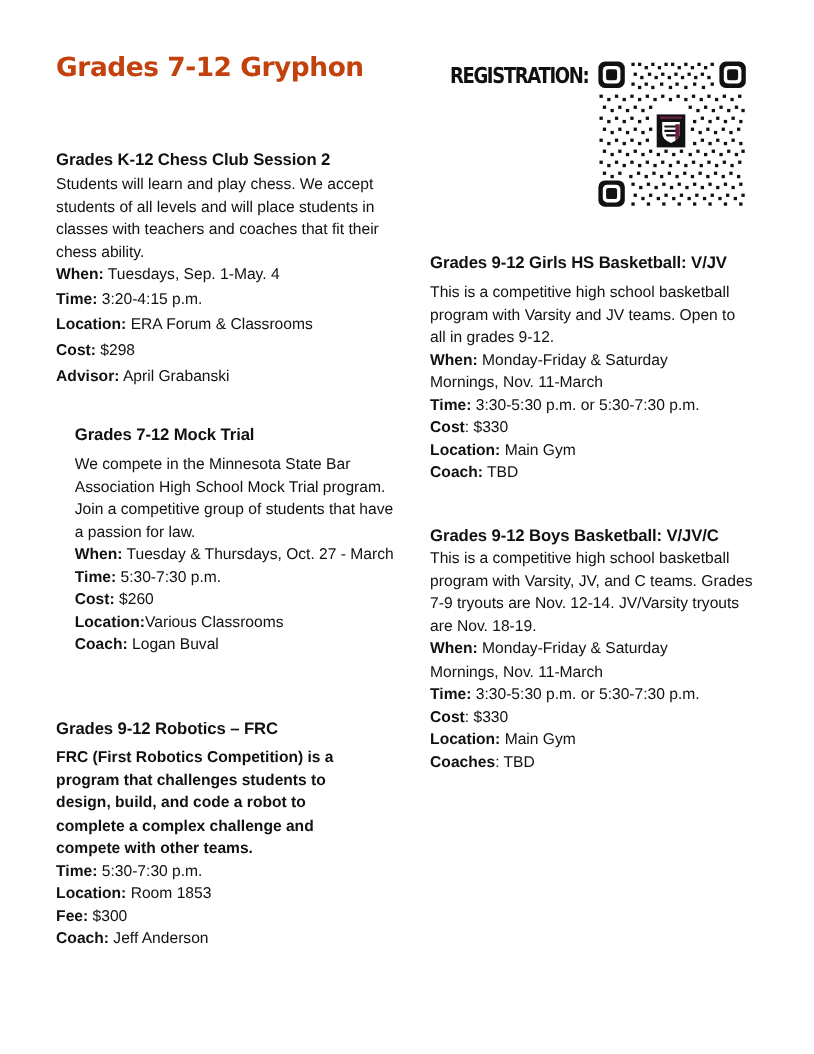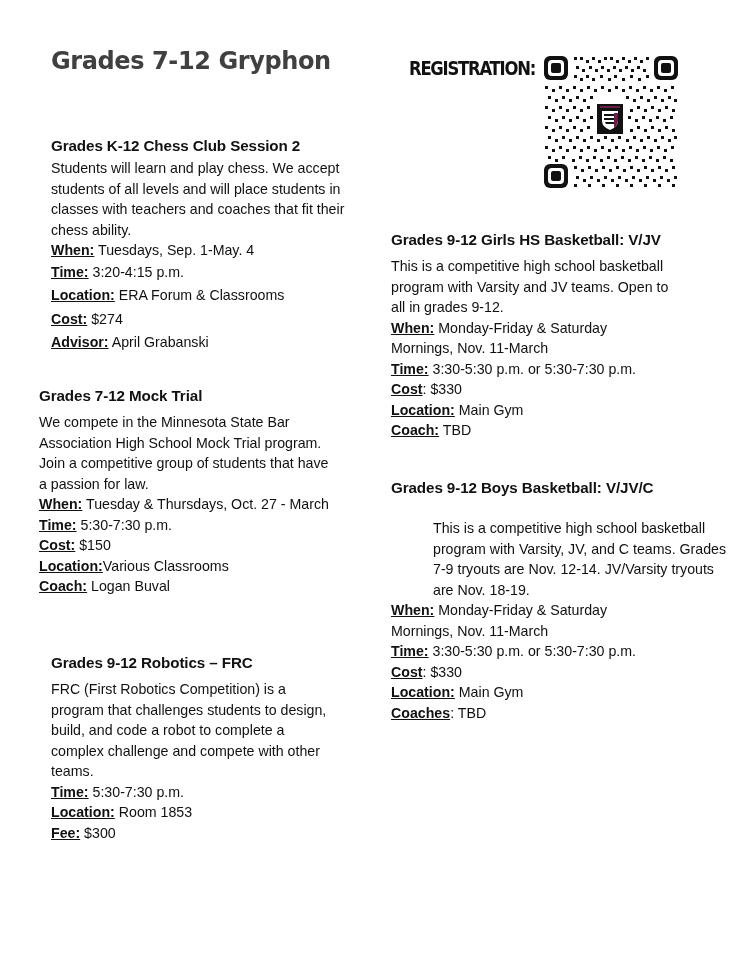"Grades 7-12 Gryphon" .title { color: #404040 -> #c2410c }
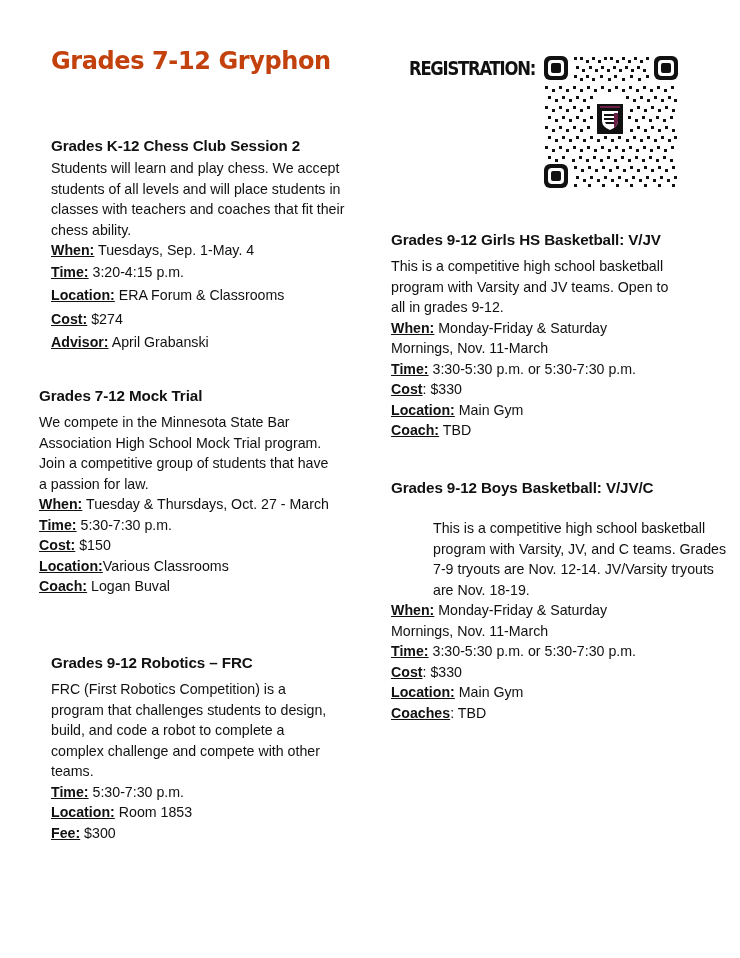"When:" .field b { text-decoration: underline -> none }
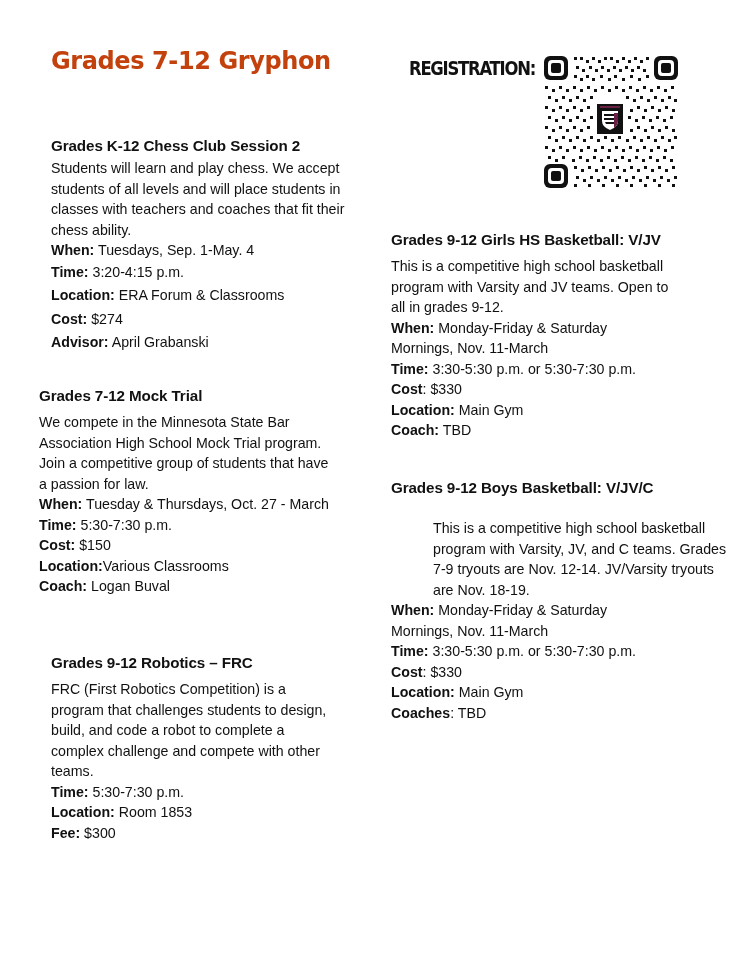"$274" span { text: $274 -> $298 }
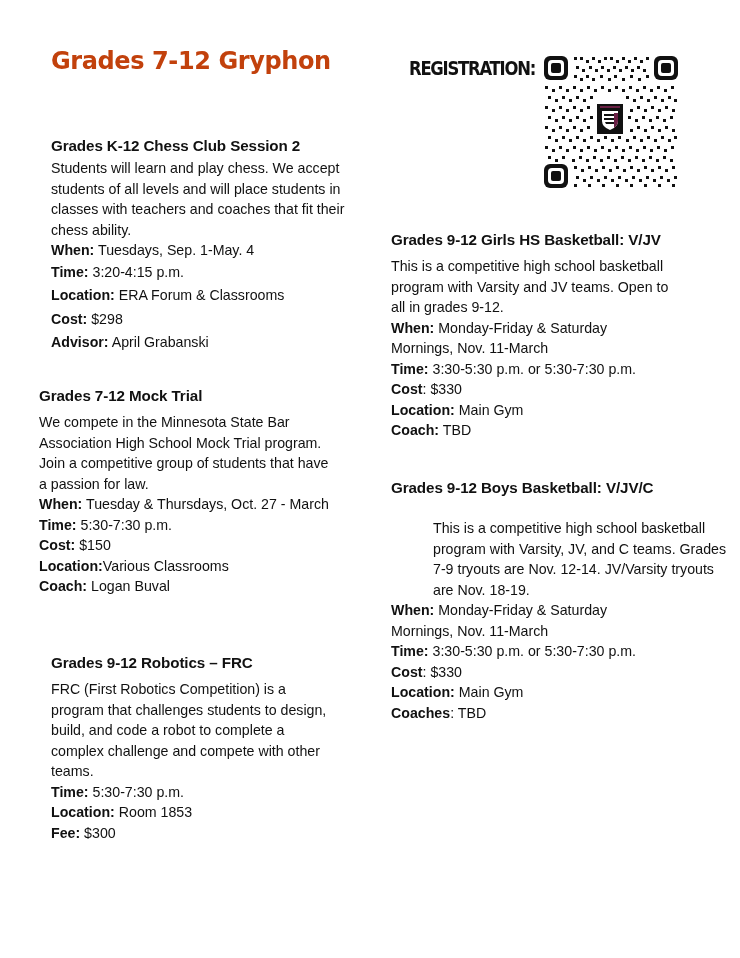"Grades 7-12 Mock Trial" div.section { left: 39px -> 68px }
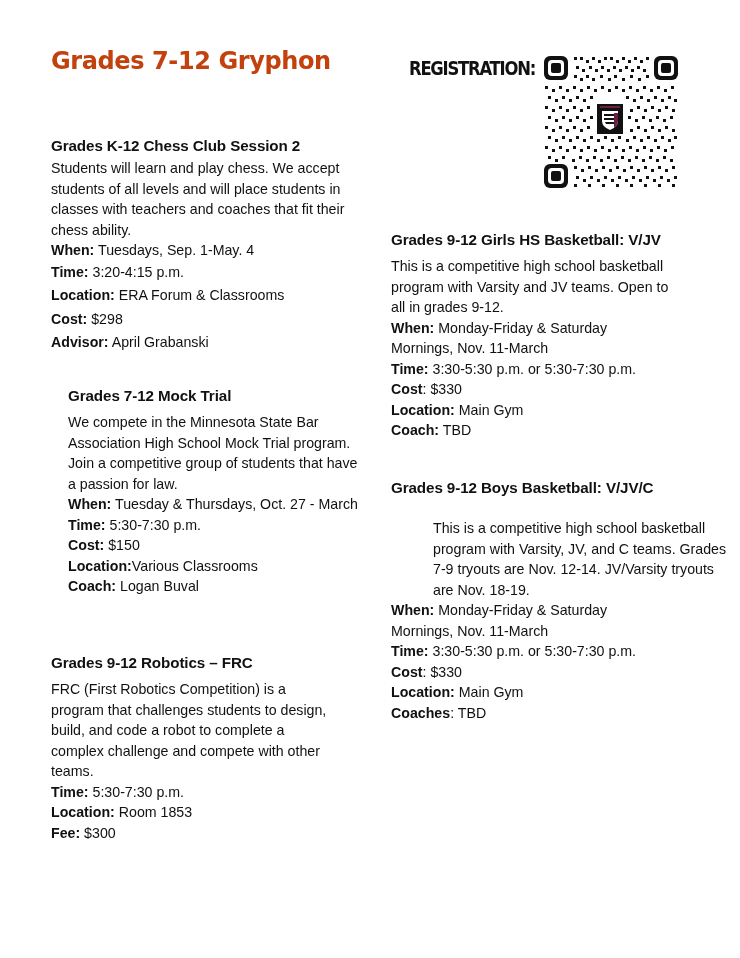"Grades 9-12 Boys Basketball: V/JV/C" h2 { margin-bottom: 20px -> 0 }
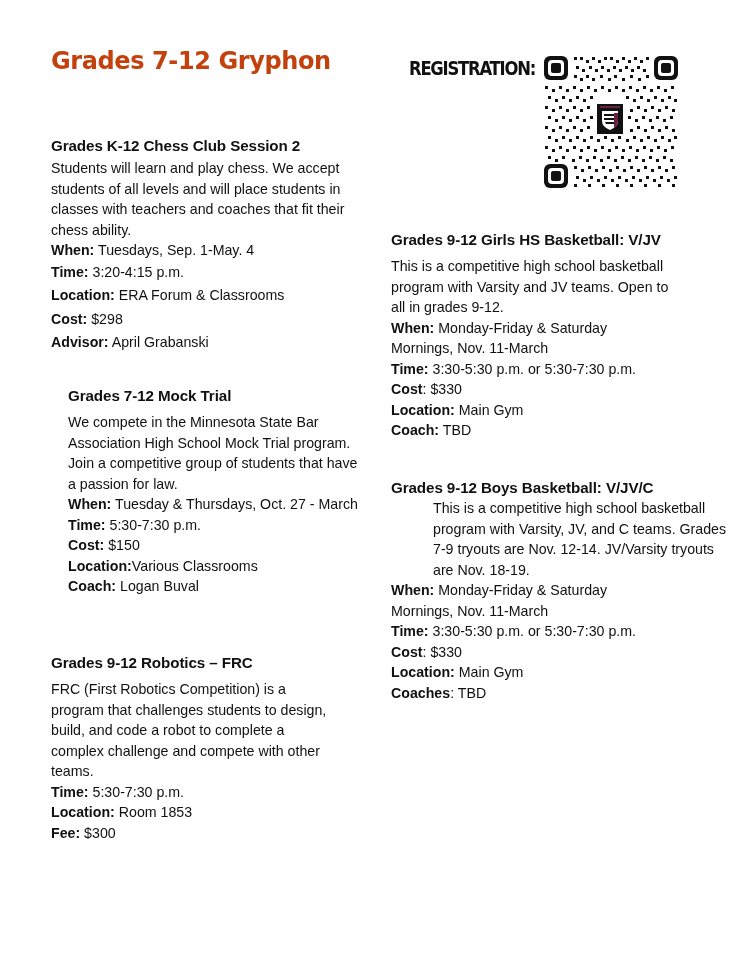"This is a competitive high school basketball program with Varsity," p { margin-left: 42px -> none }
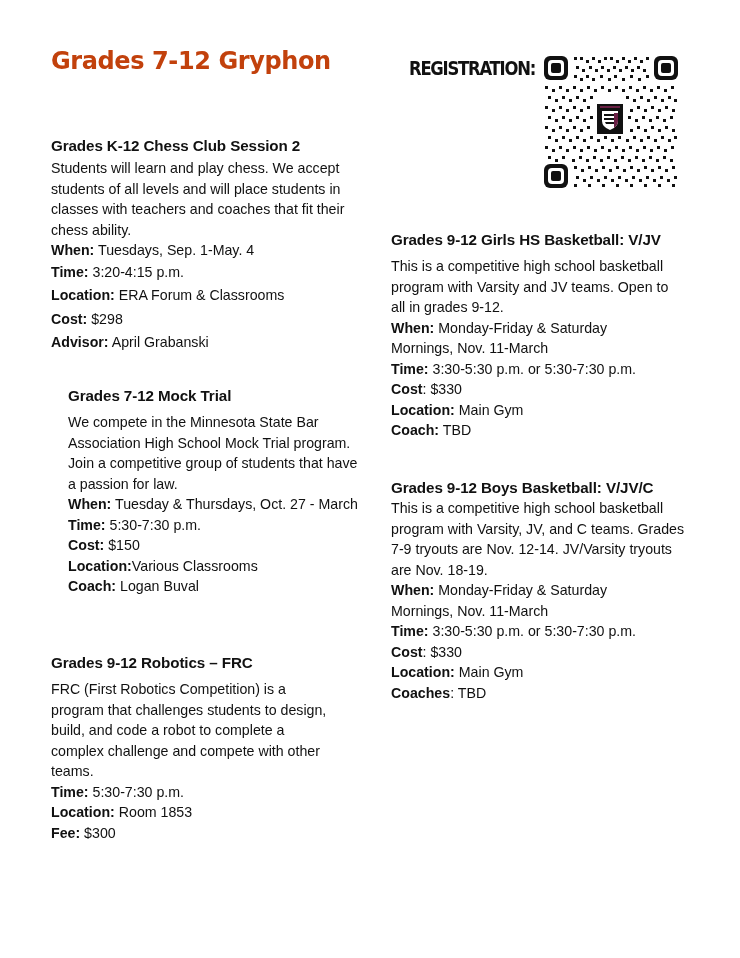"$150" span { text: $150 -> $260 }
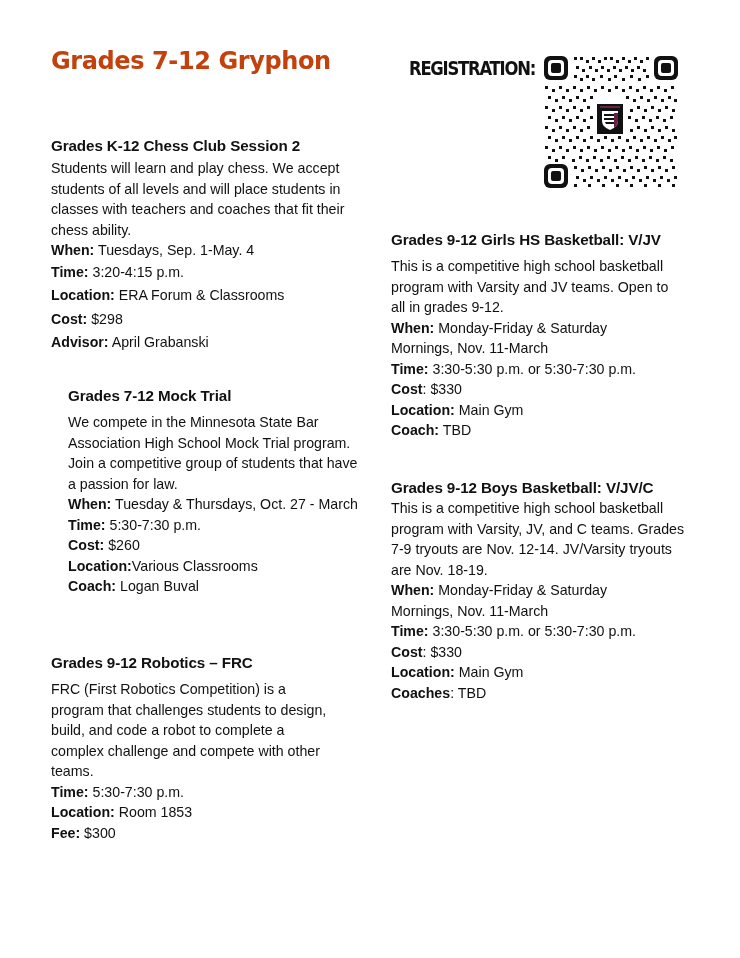"FRC (First Robotics Competition) is" p { font-weight: none -> bold }
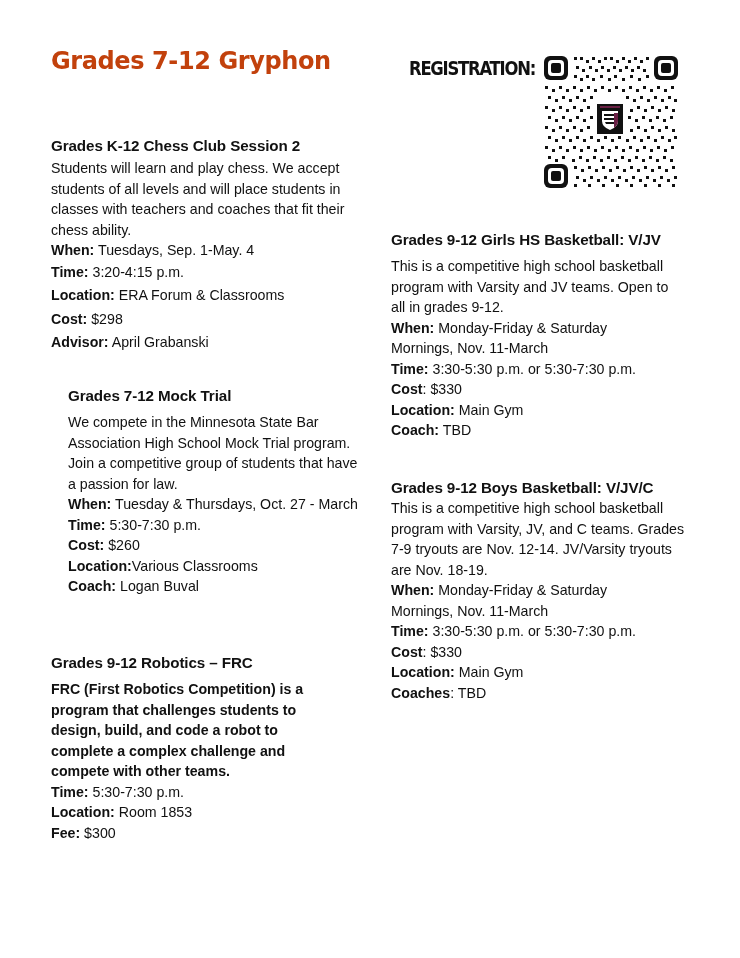"Coach: Jeff Anderson" div.field { html: none -> <div><b>Coach:</b><span> Jeff Anderson</span></div> }
